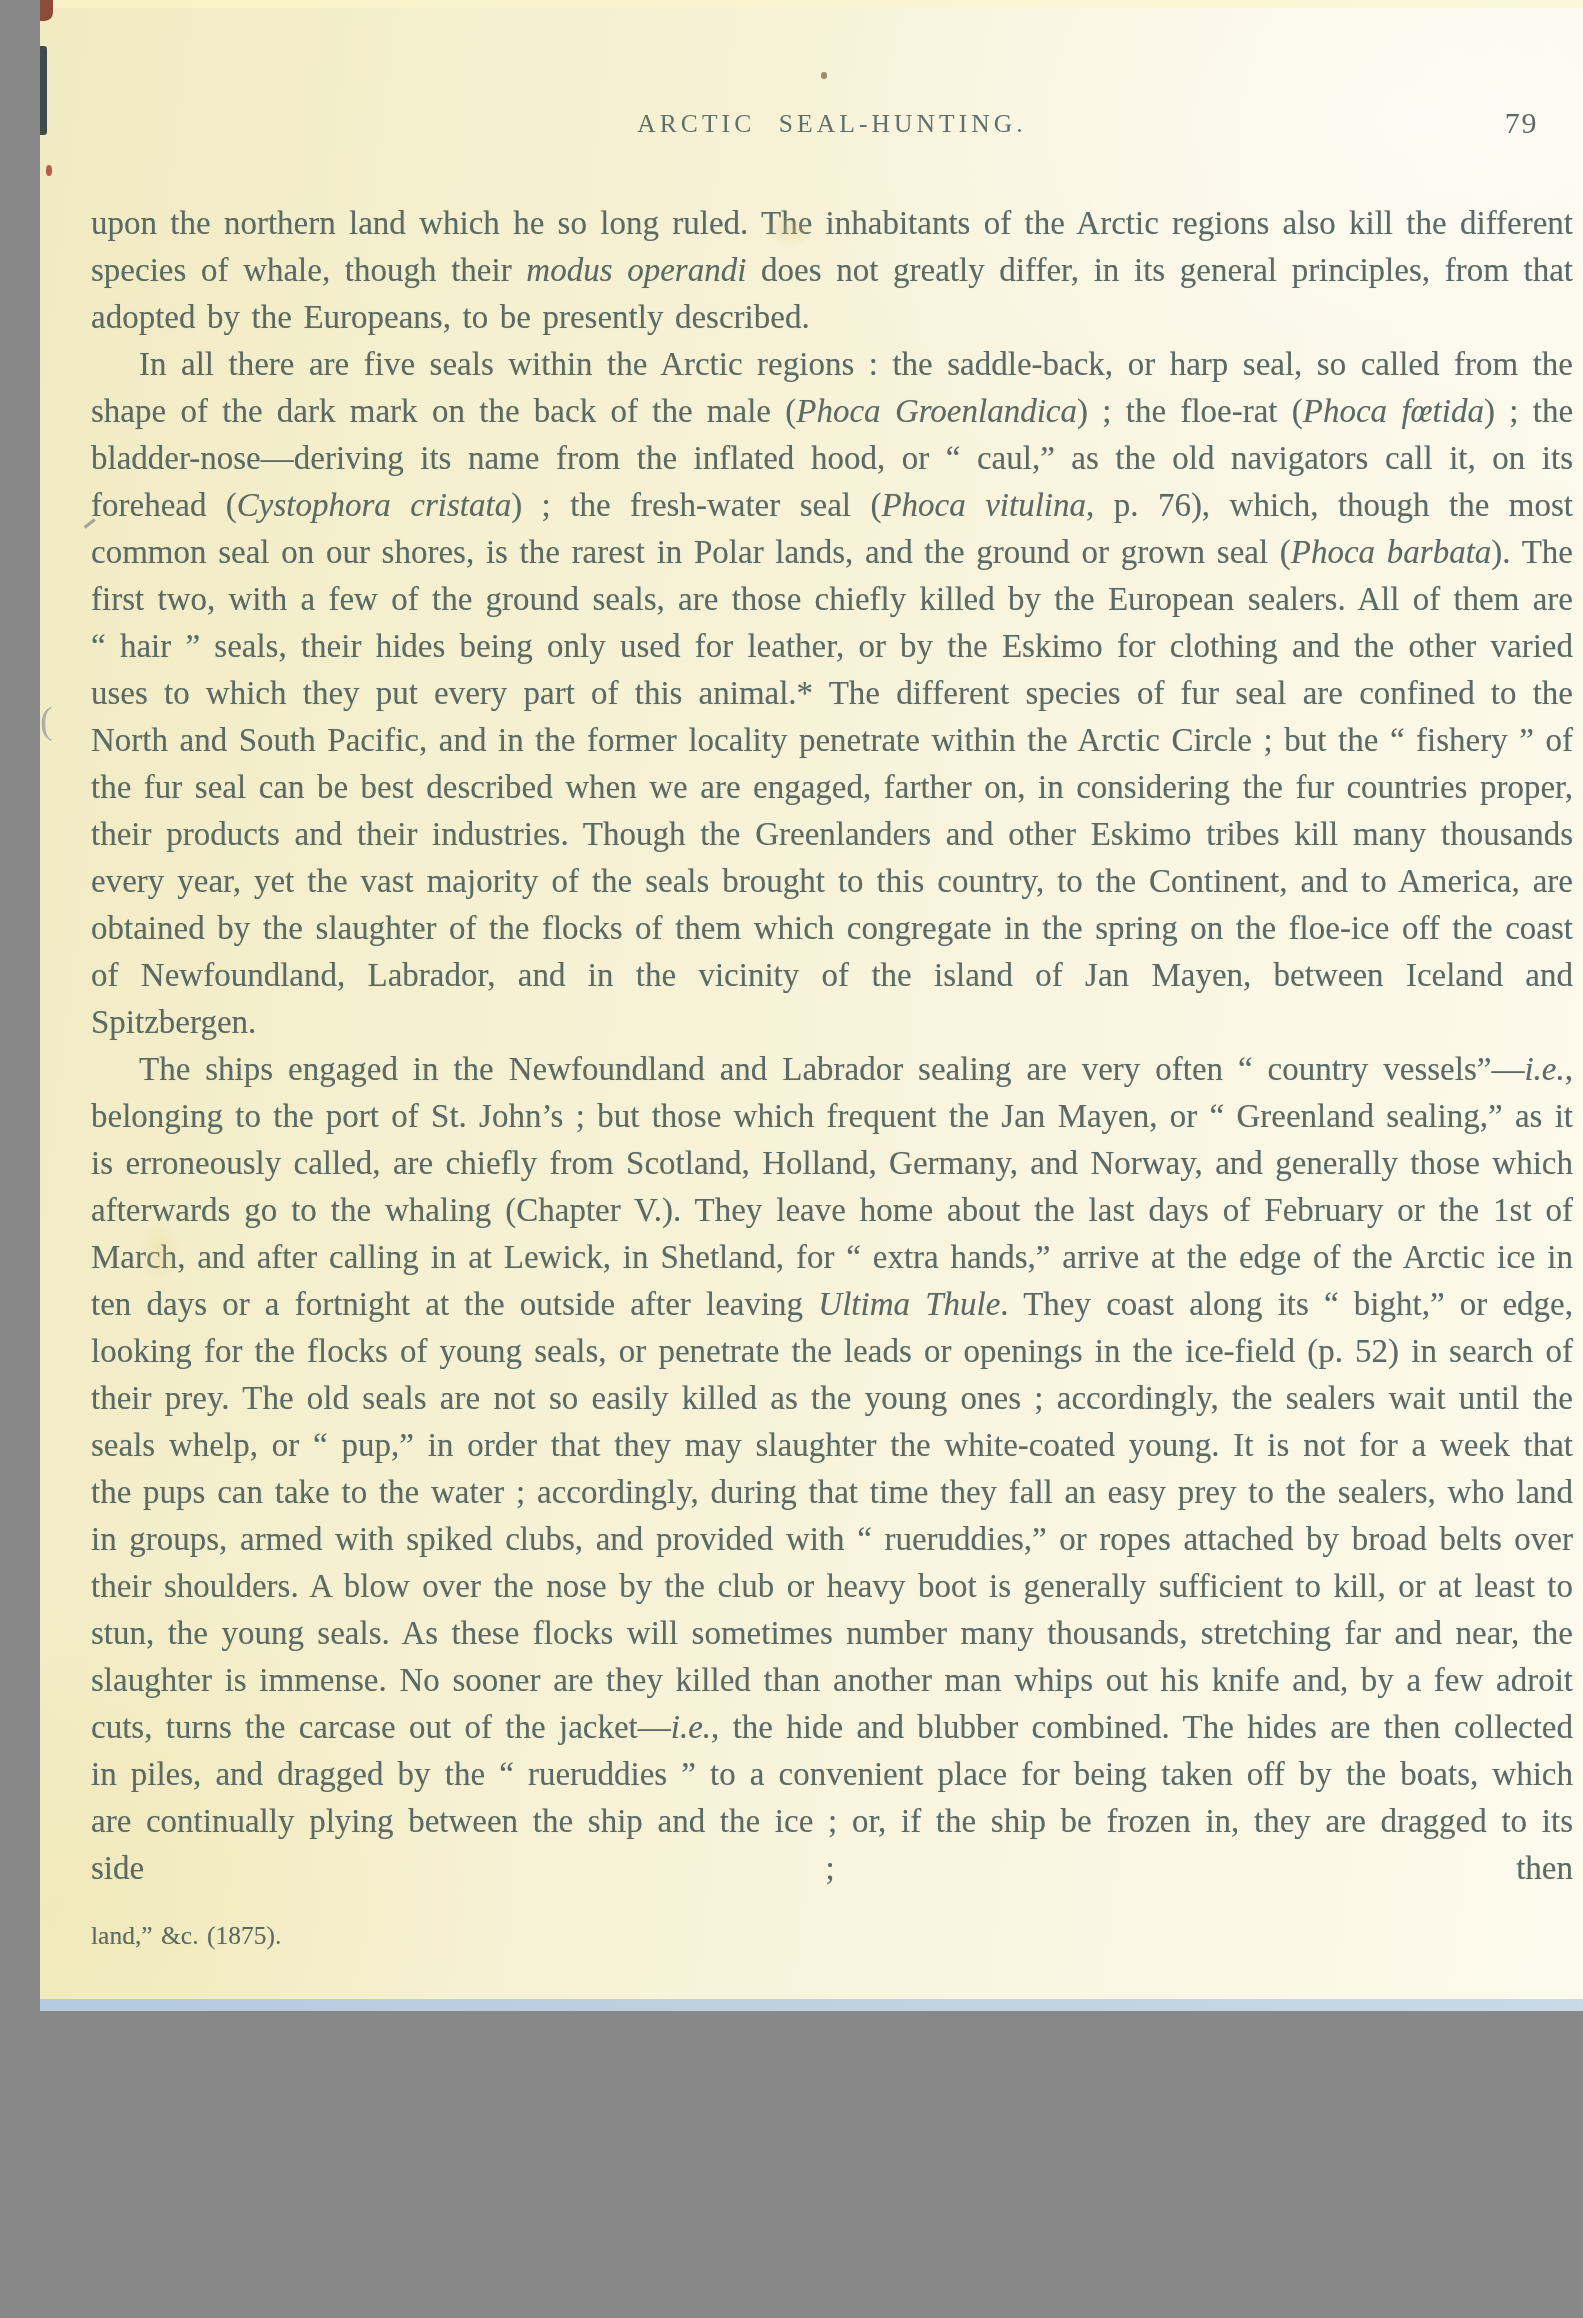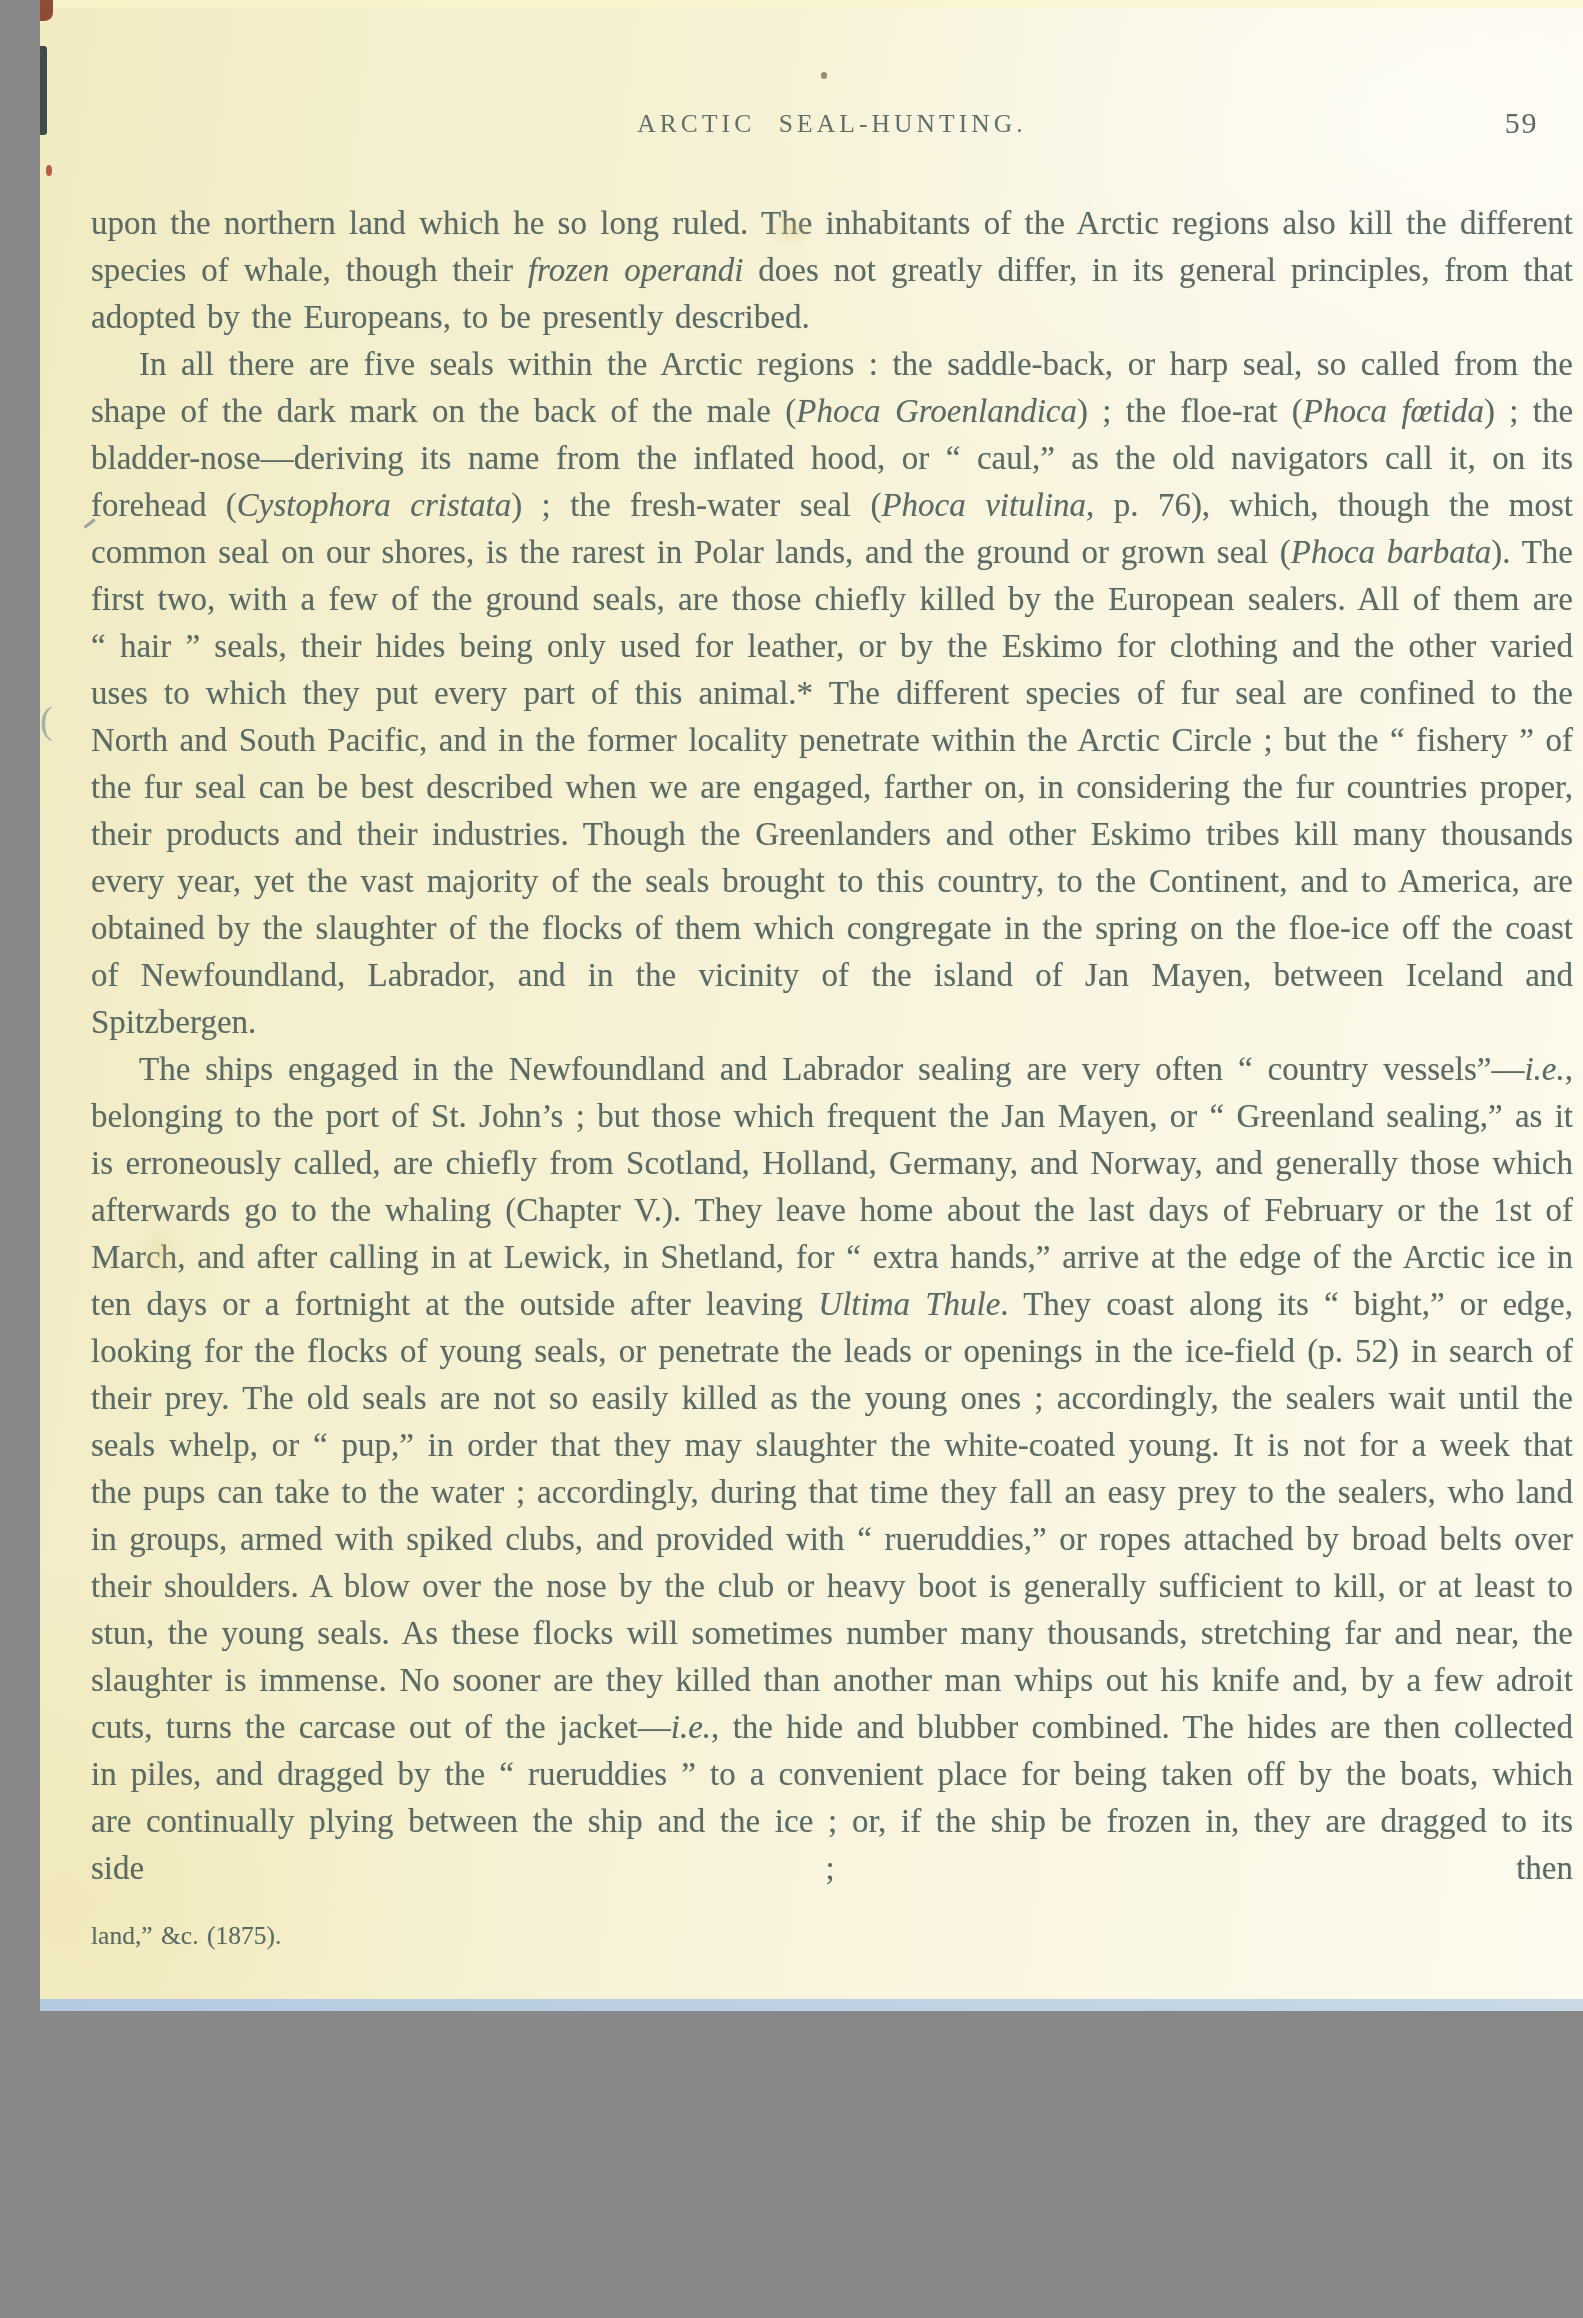"59" div.page-number { text: 59 -> 79 }
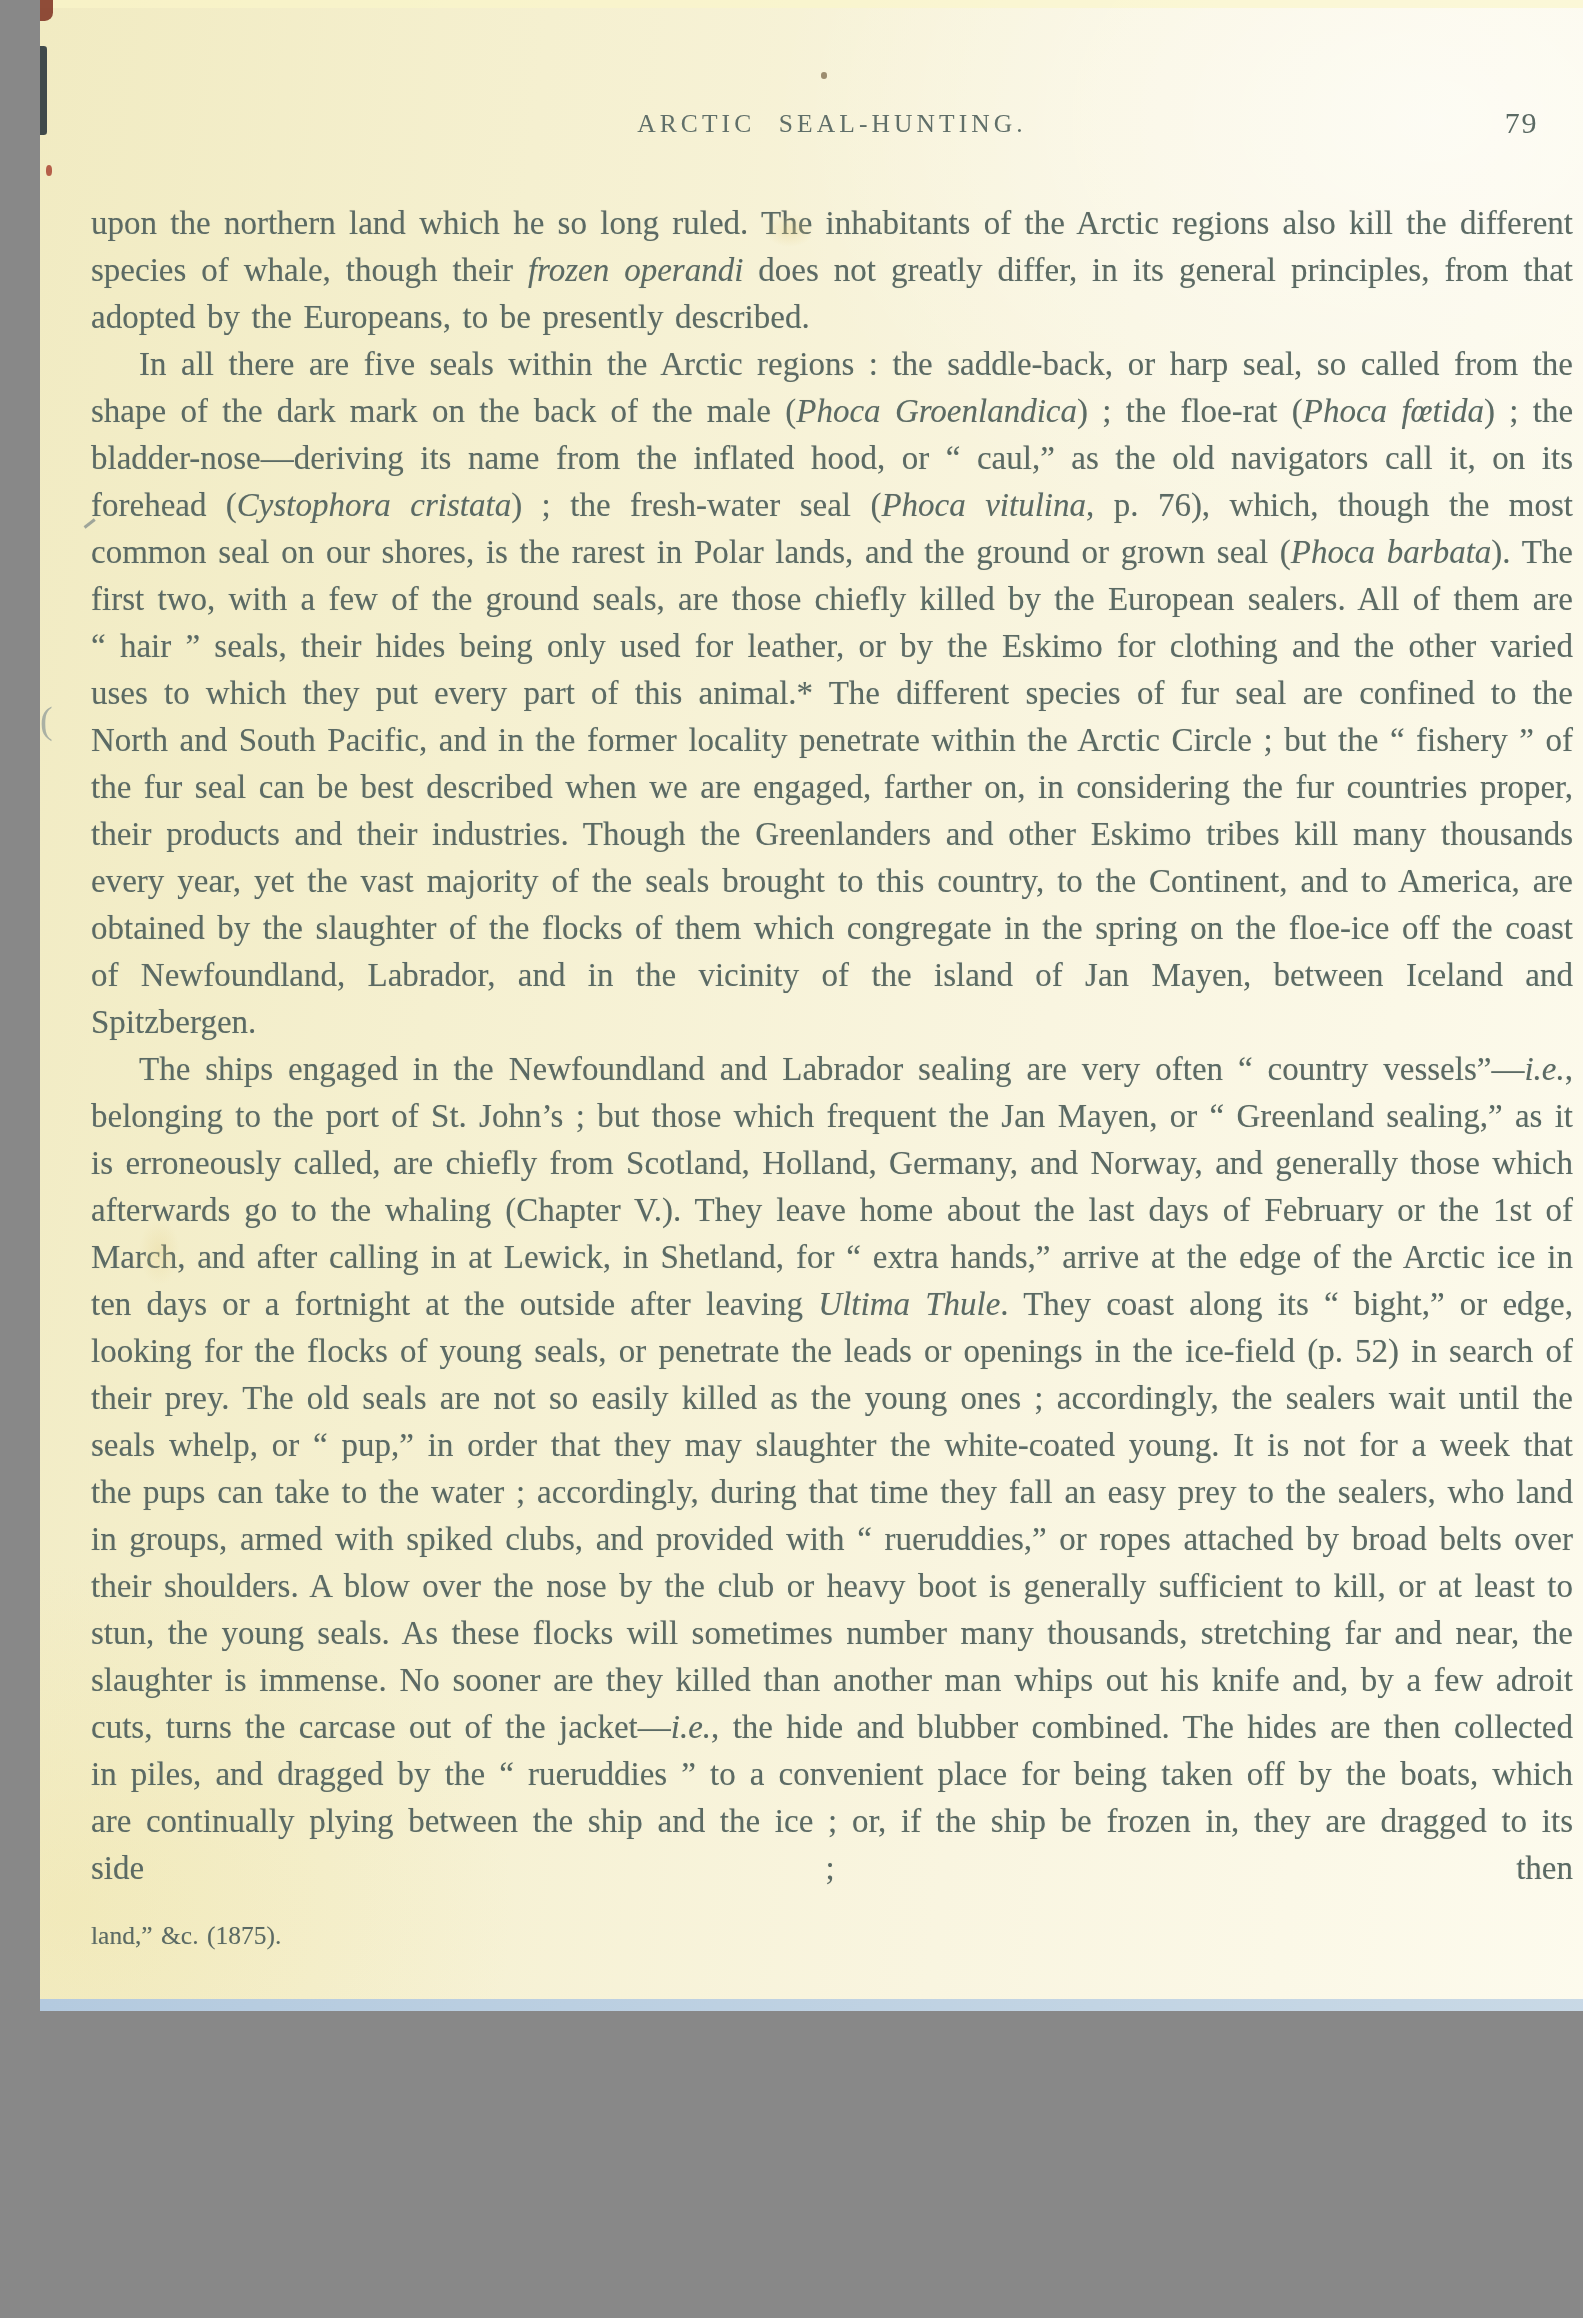"frozen operandi" i { text: frozen -> modus }
